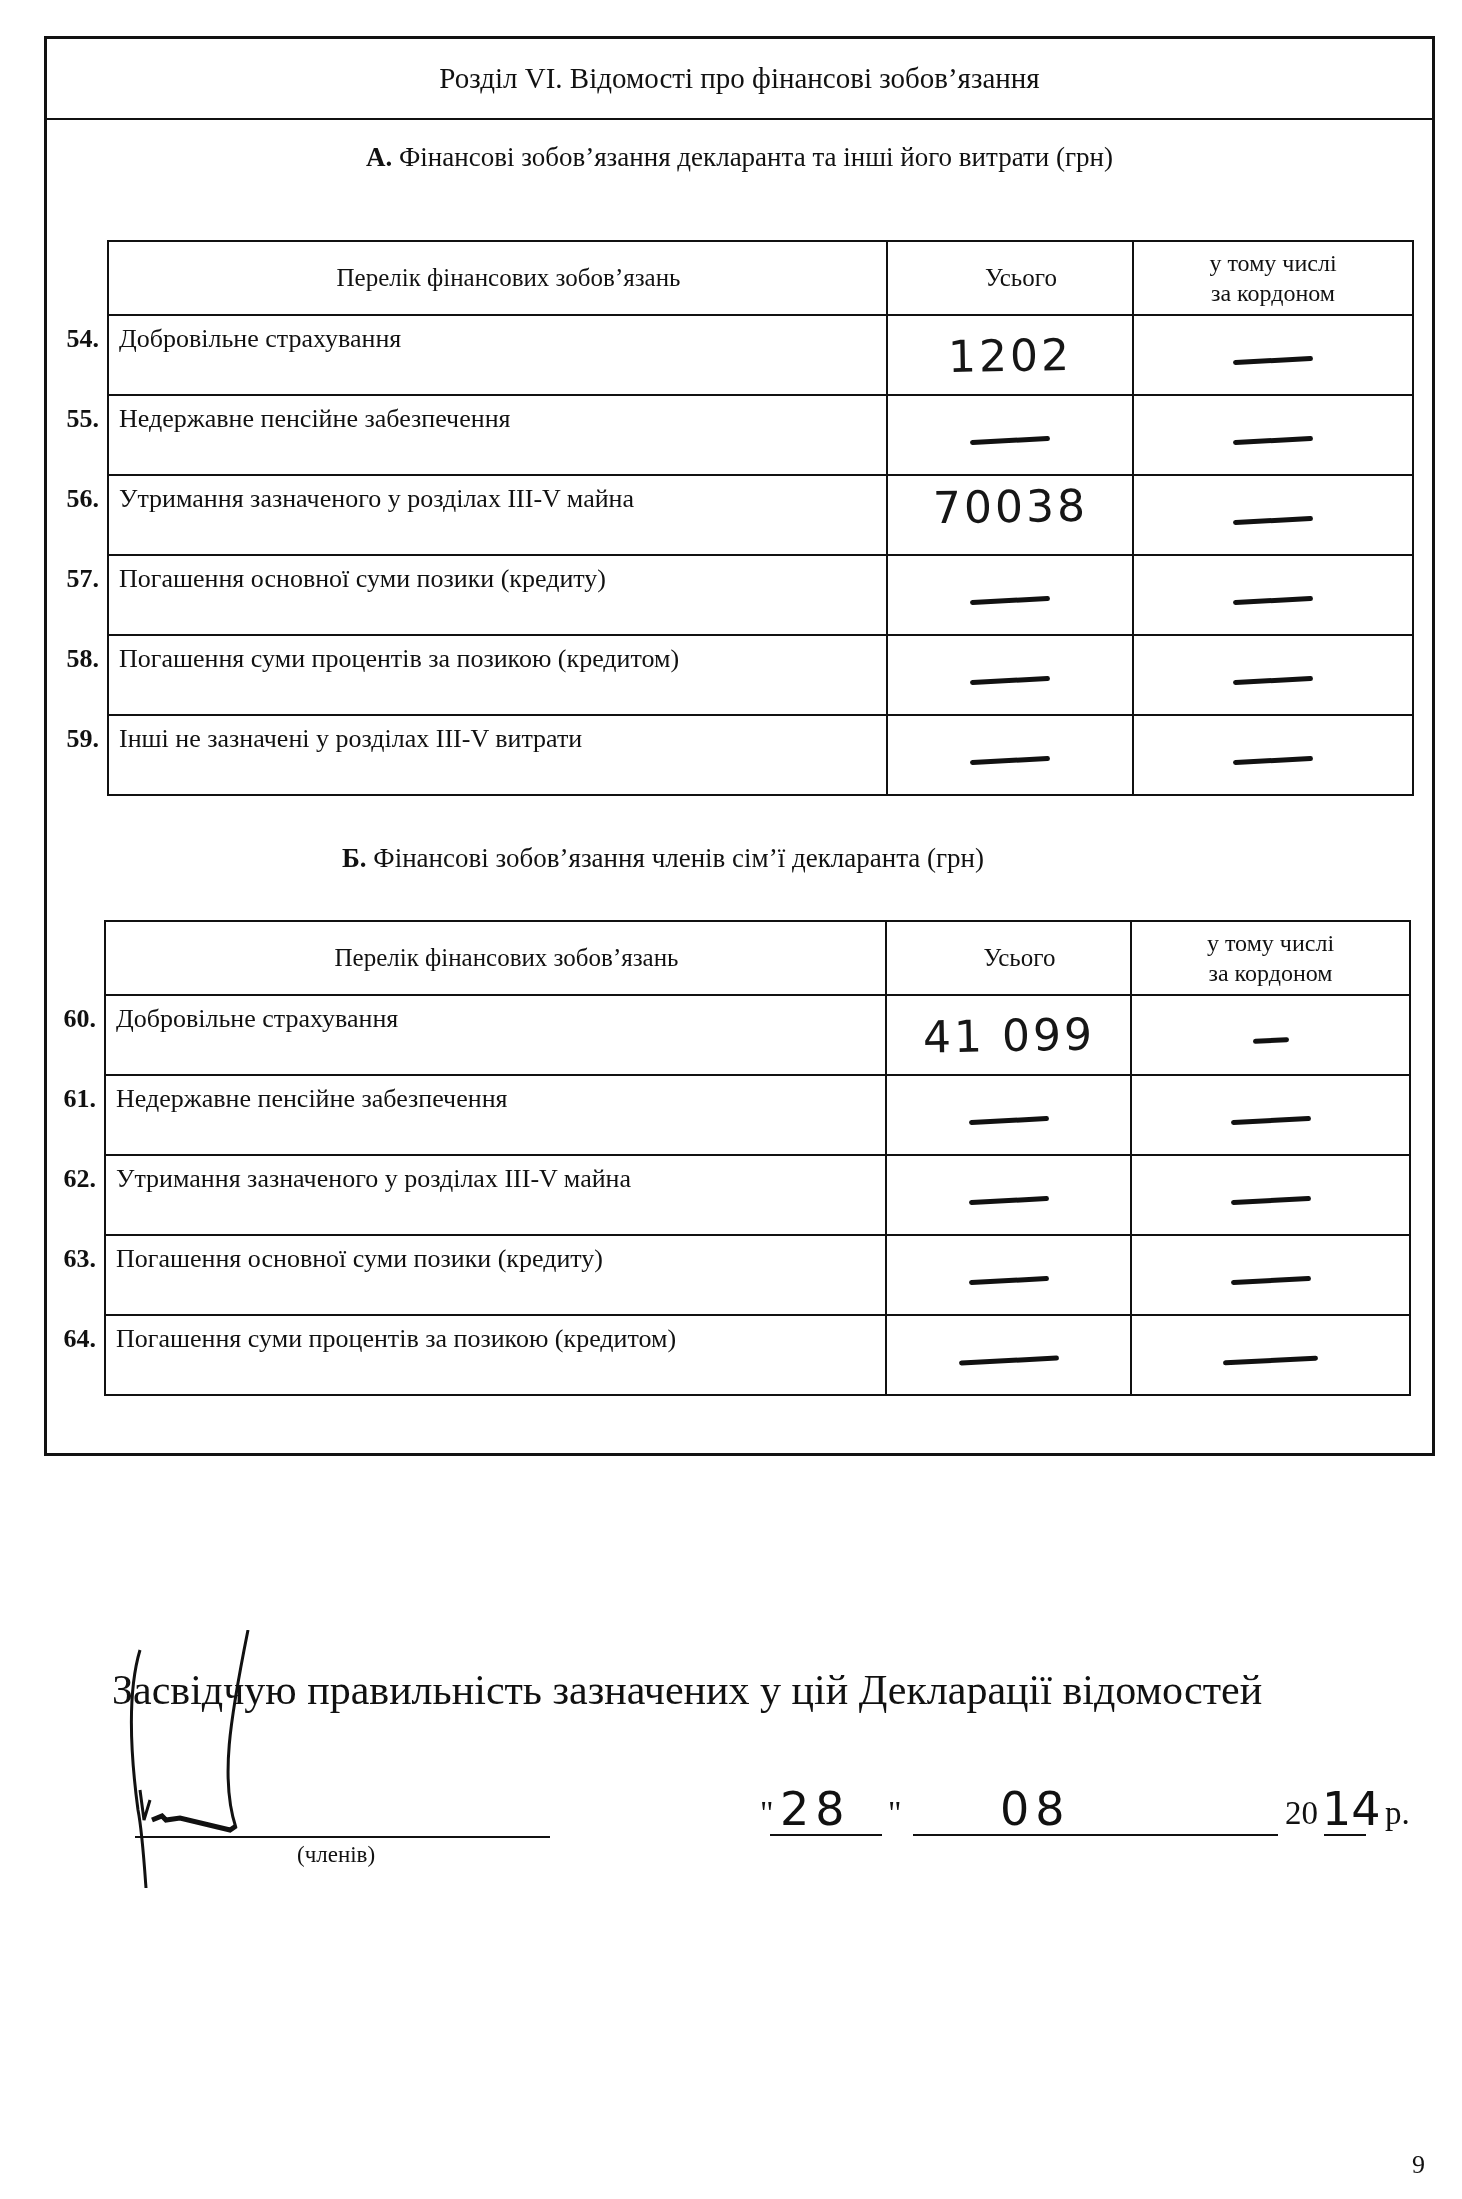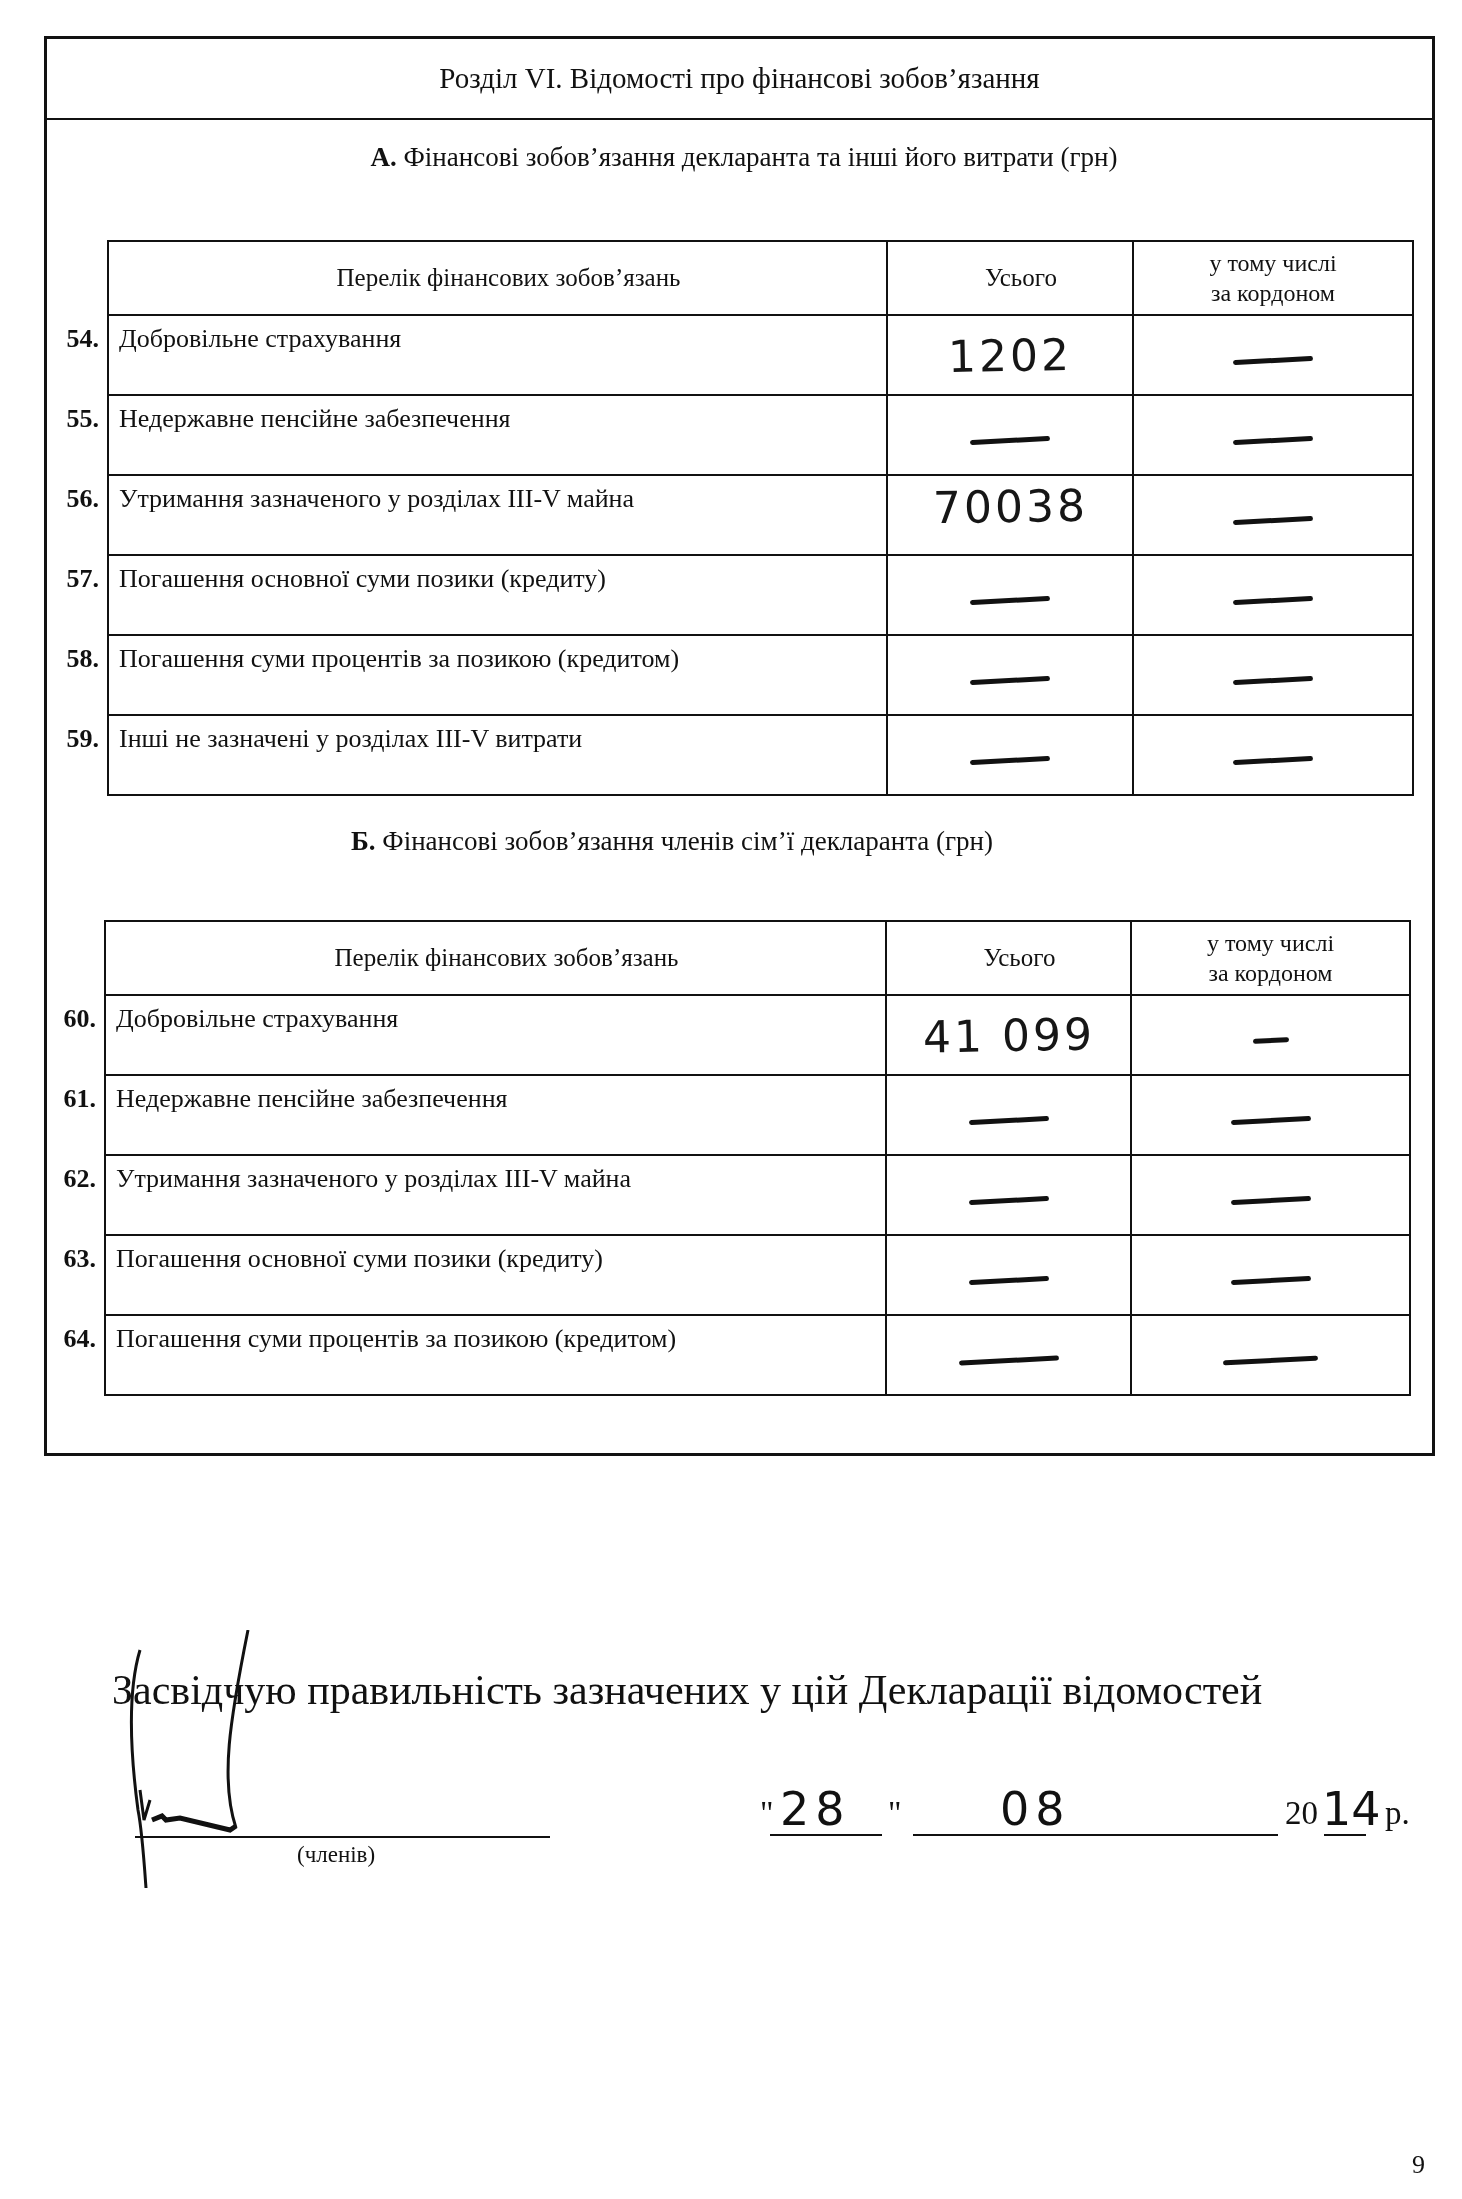"А. Фінансові зобов’язання декларанта та" .sec-title { padding-left: 9px -> none }
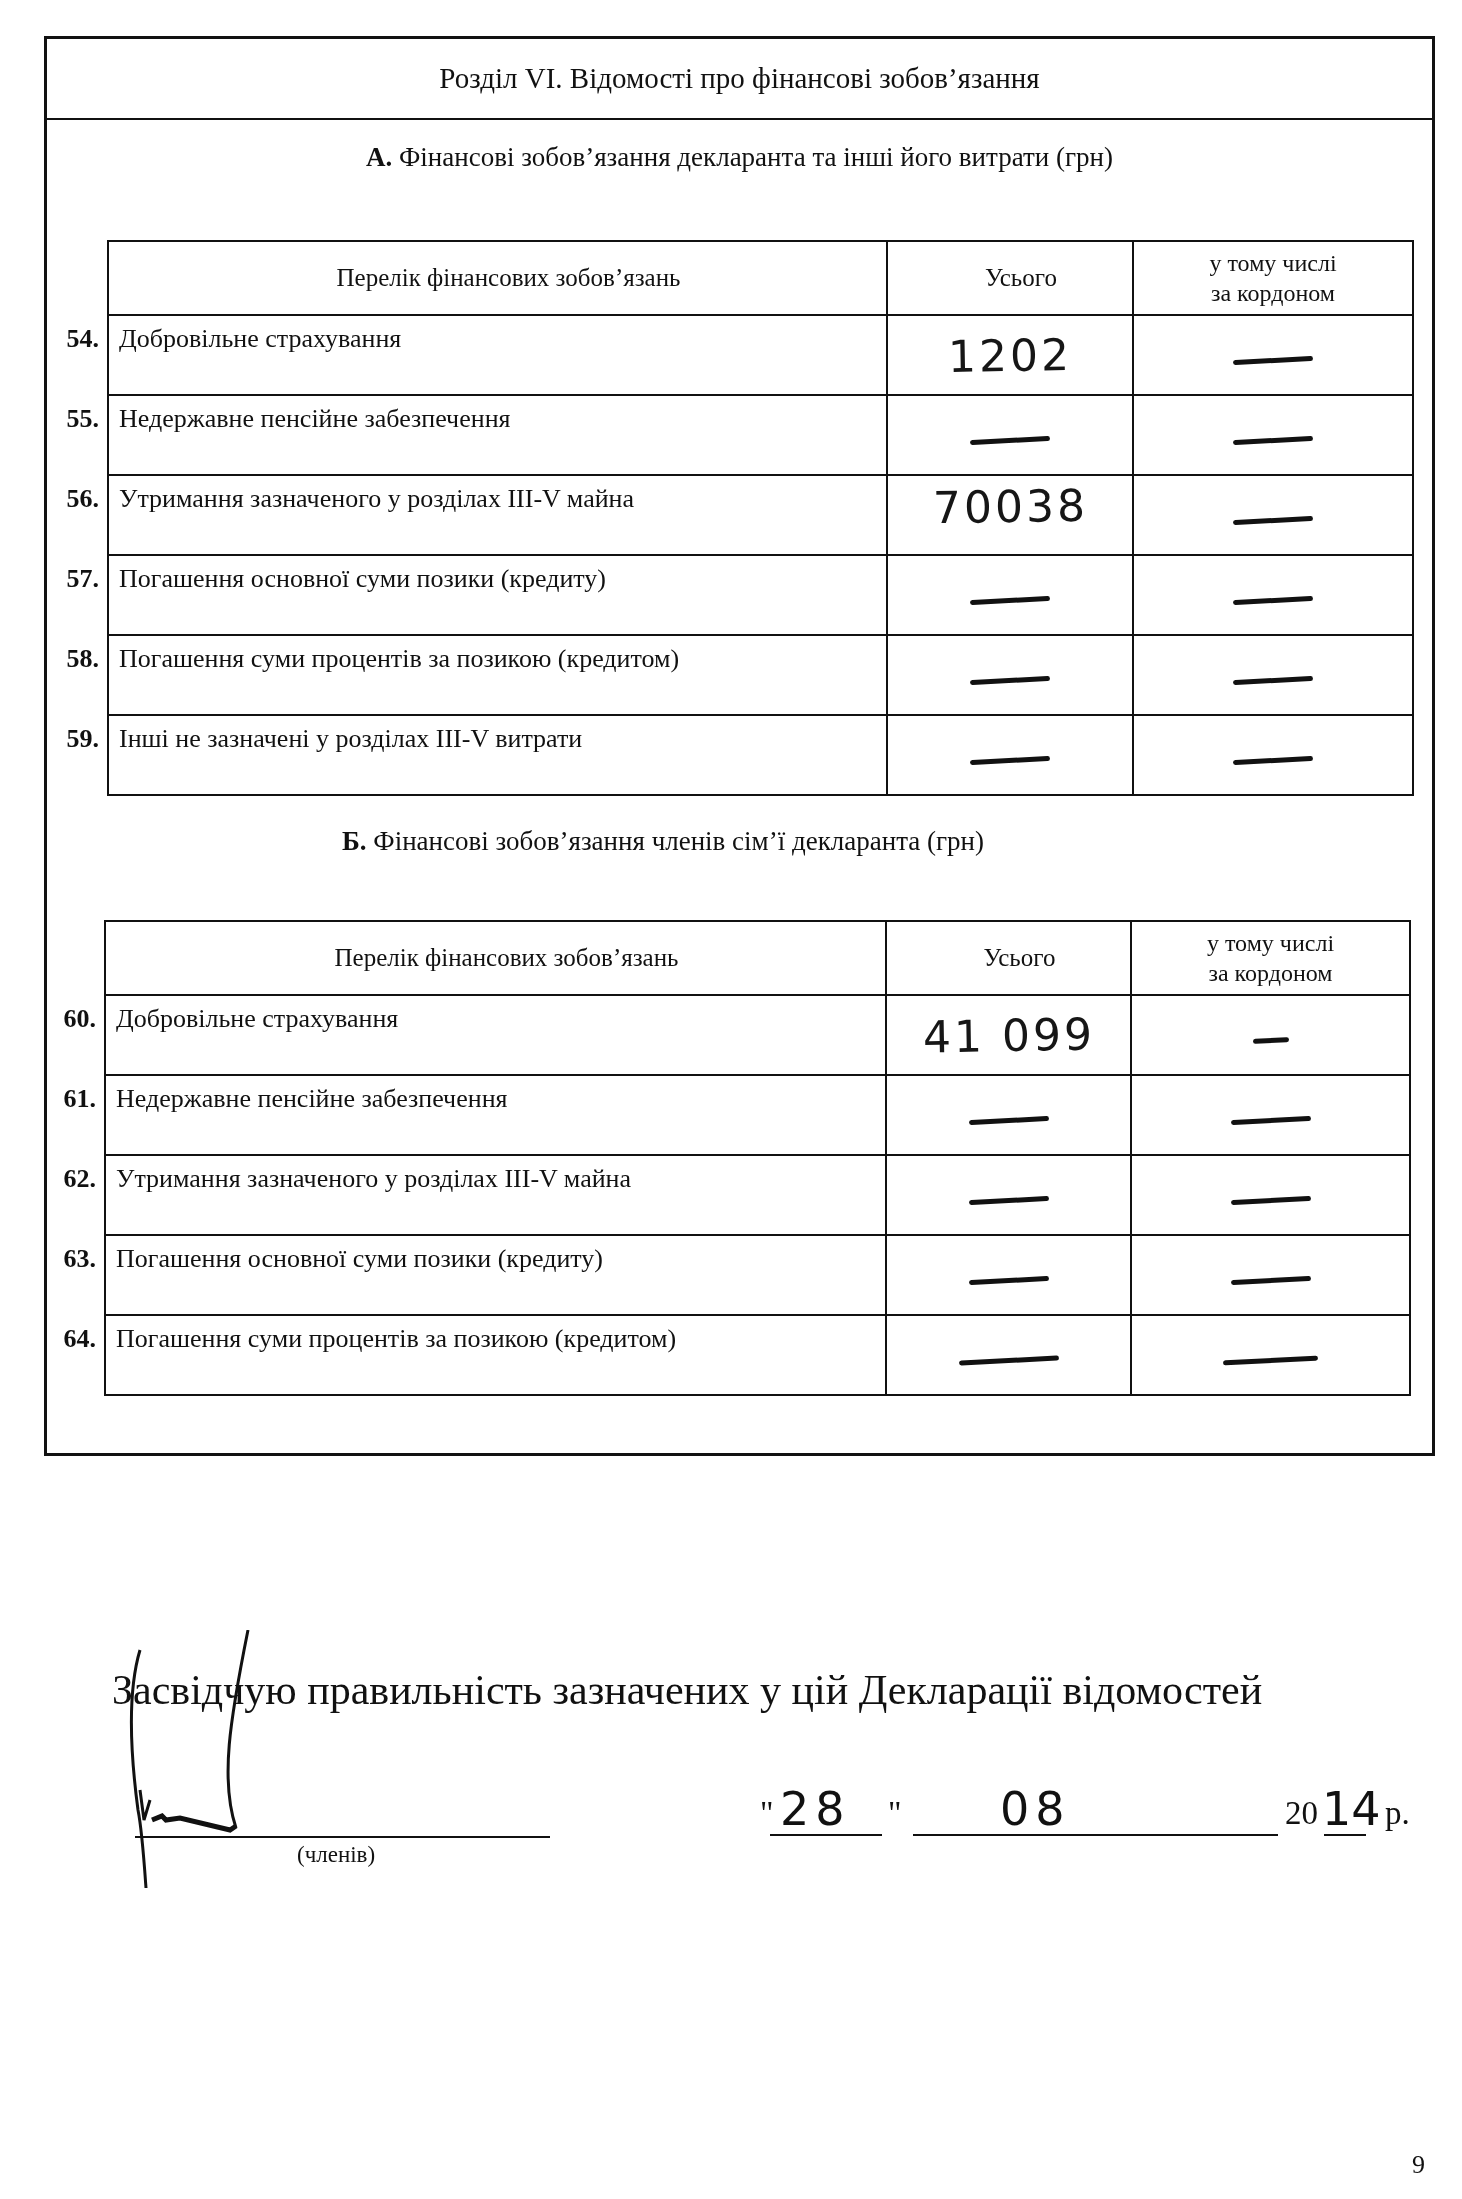"Б. Фінансові зобов’язання членів сім’ї" div.sec-title { top: 826px -> 843px }
